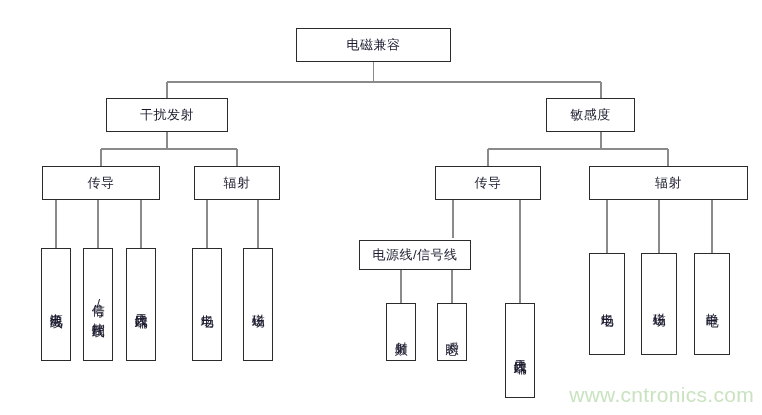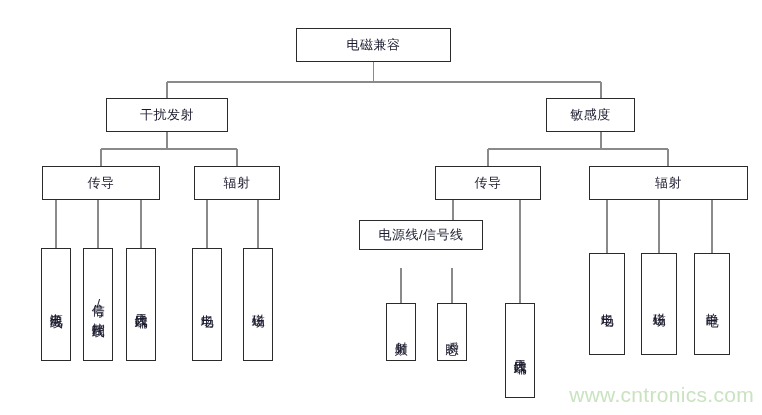"电源线/信号线" div.node { top: 220px -> 240px; width: 124px -> 112px }
